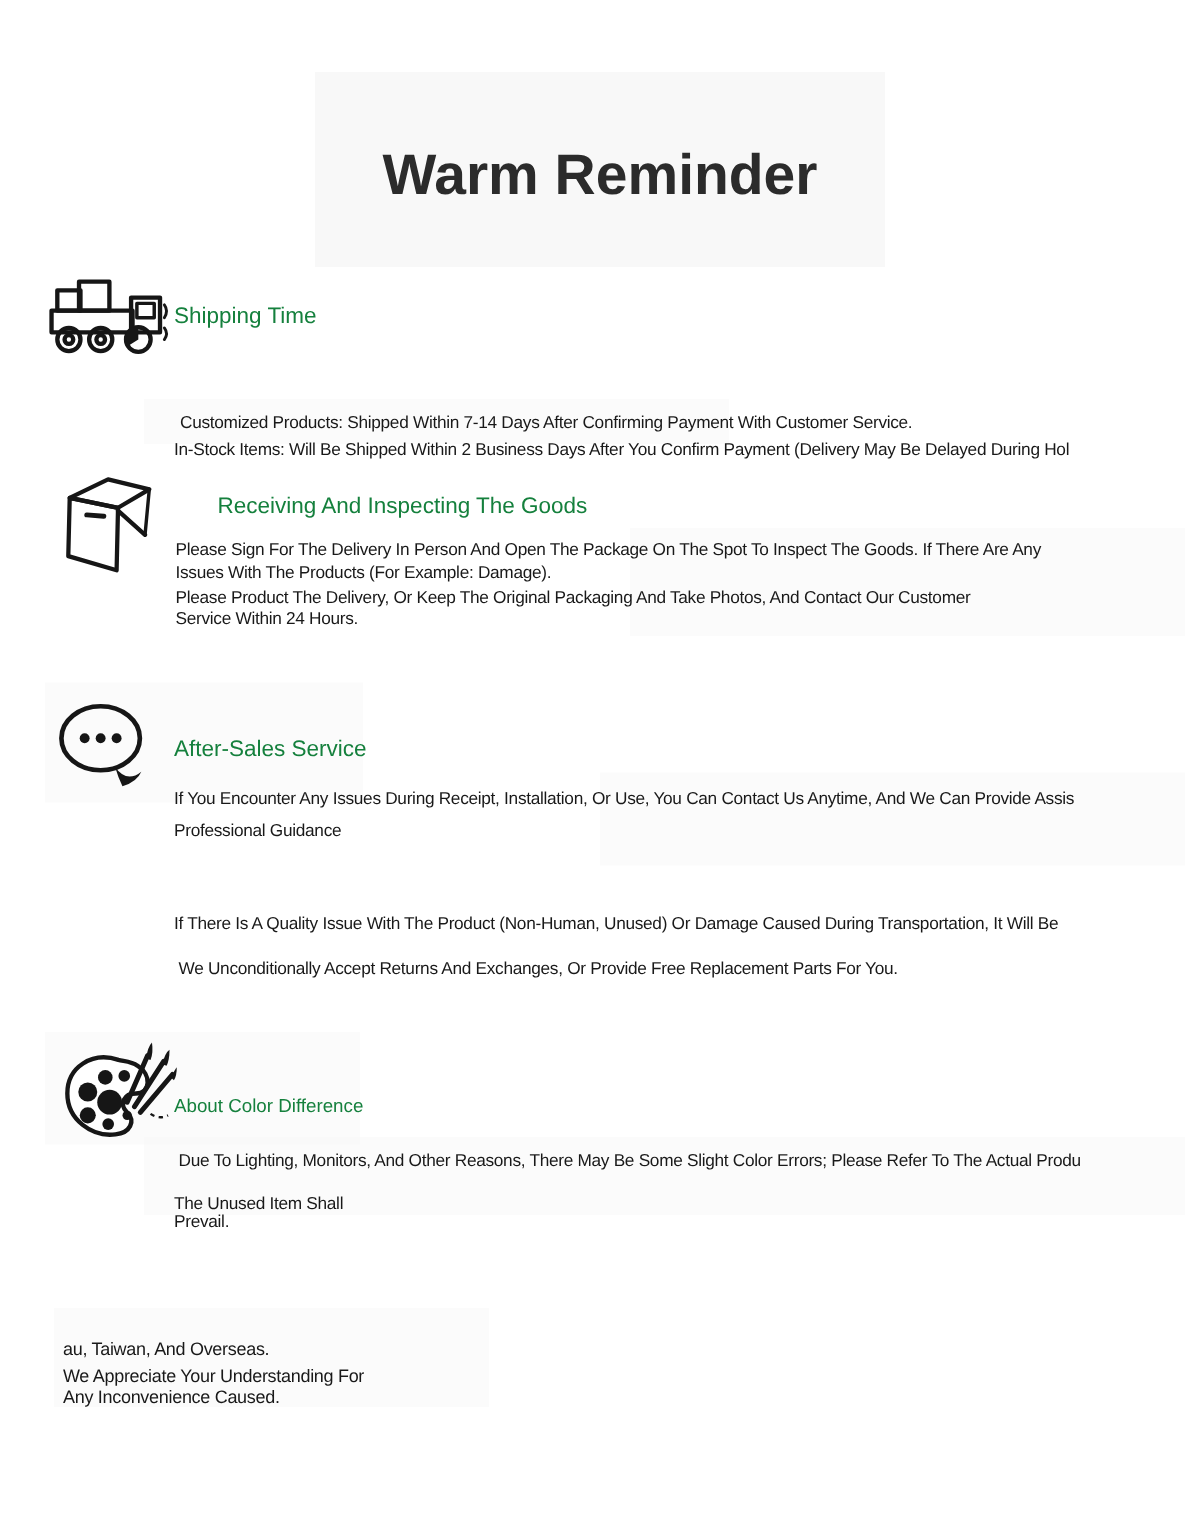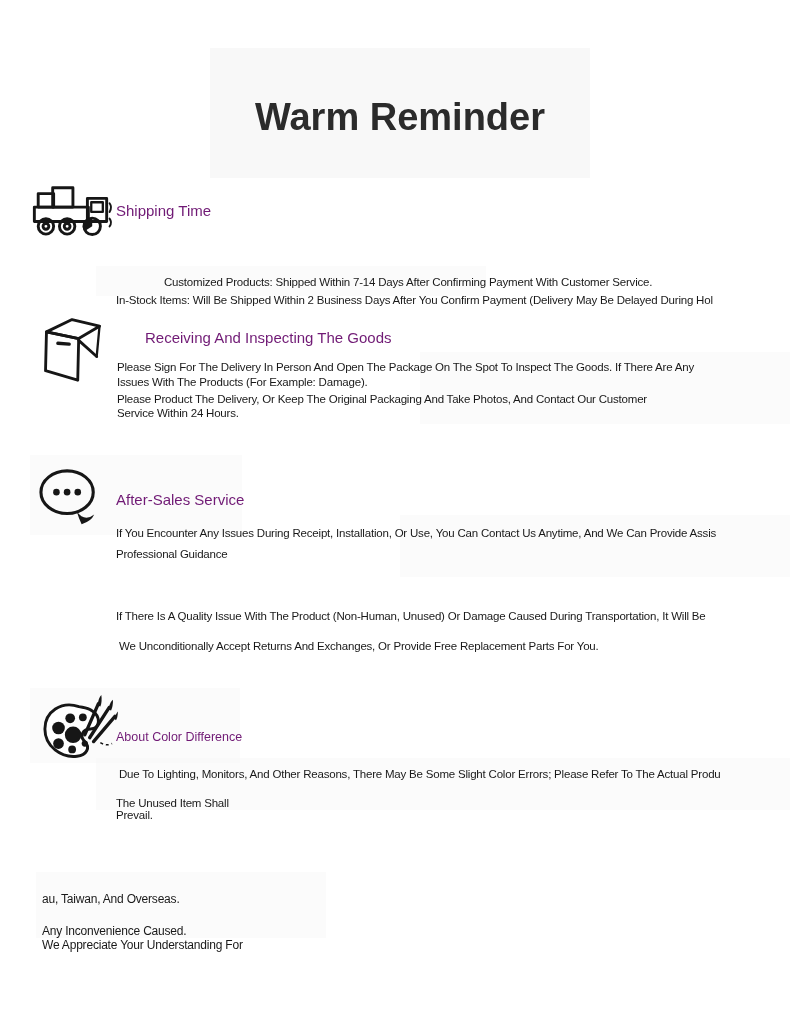"Shipping Time" .heading { color: #701a75 -> #15803d }
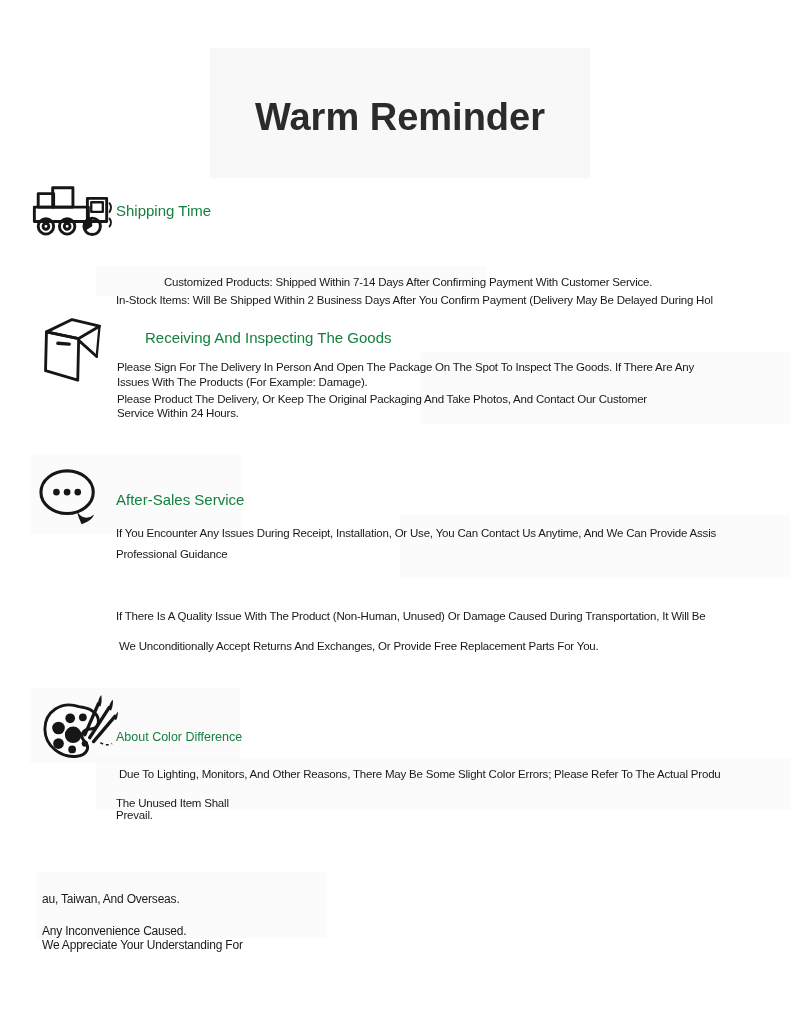"Customized Products: Shipped Within 7-14" div.bodyline { margin-left: 44px -> none }
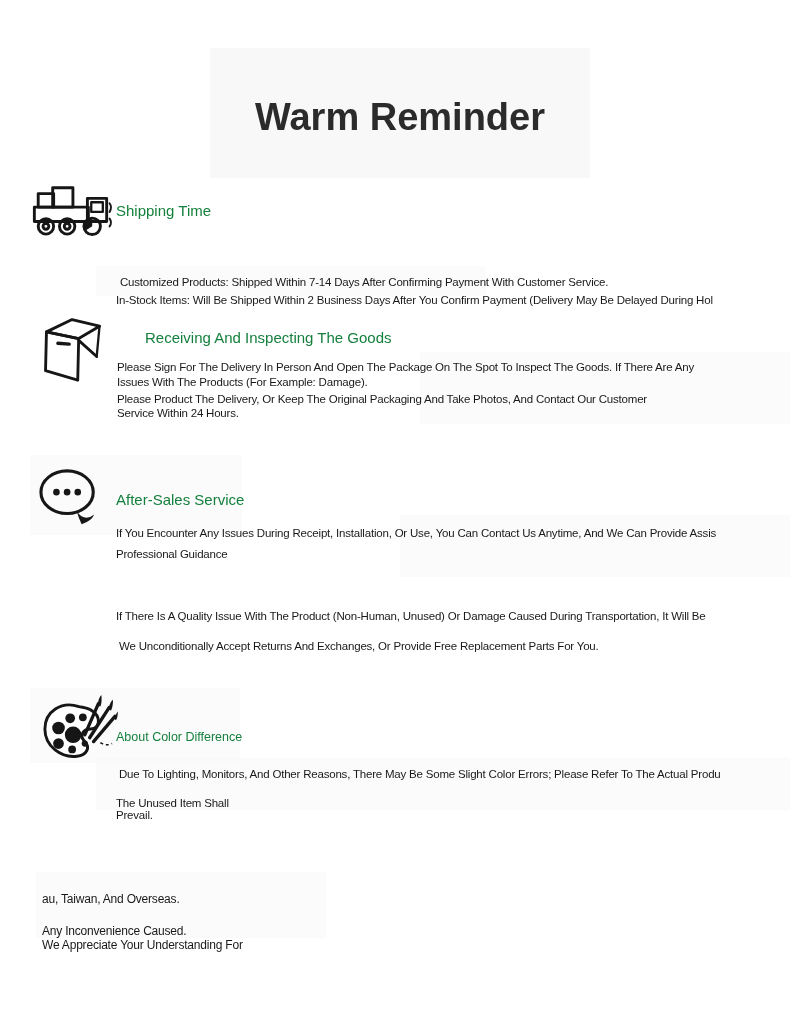"We Appreciate Your Understanding For" div.bodyline { margin-top: 28px -> none }
